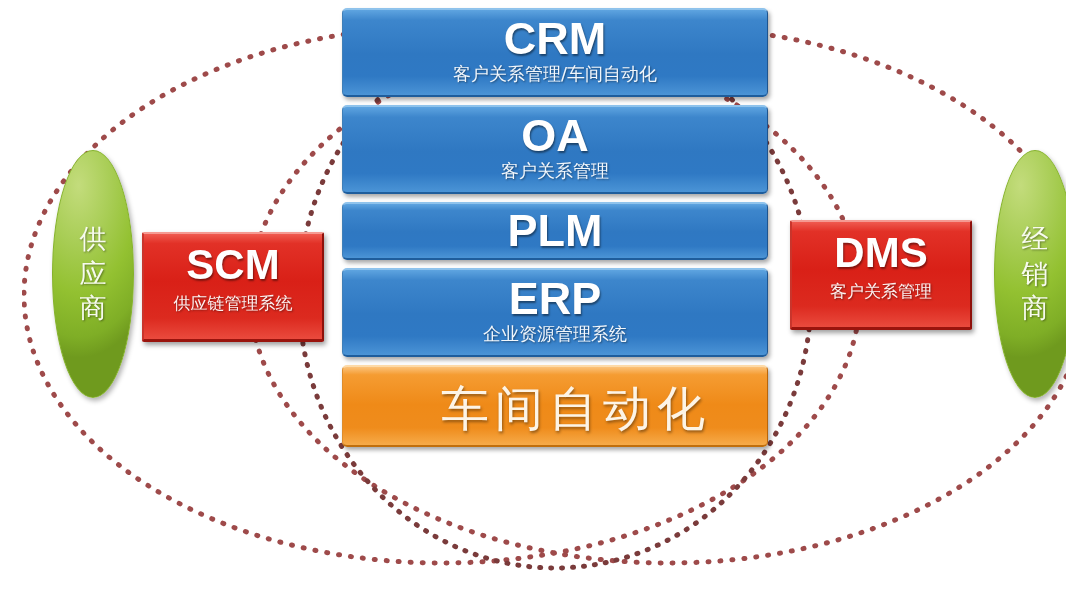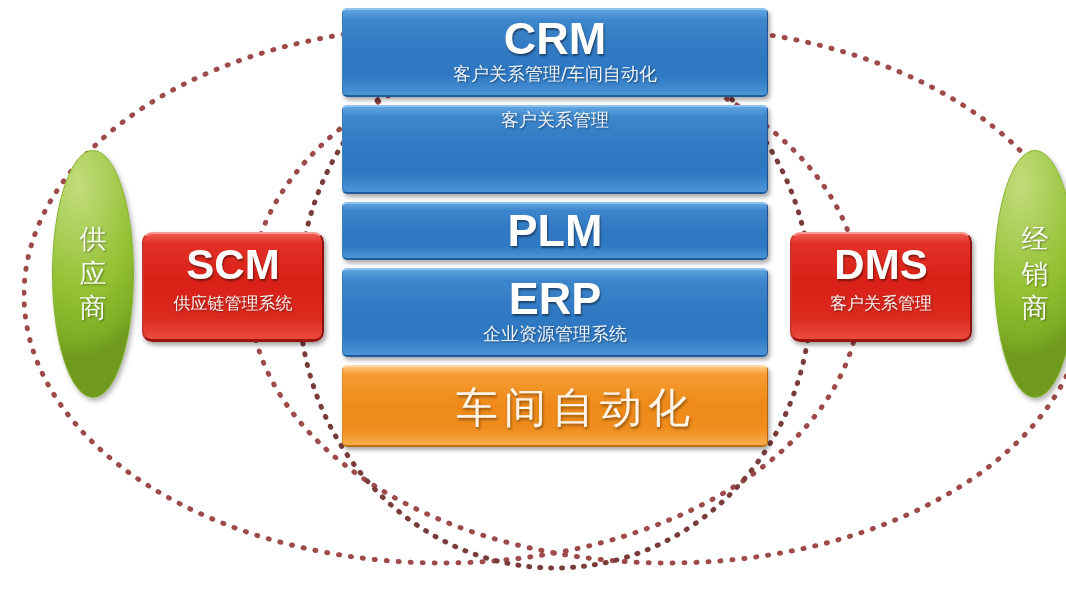"OA" div.sys-acronym { html: none -> <div>OA</div> }
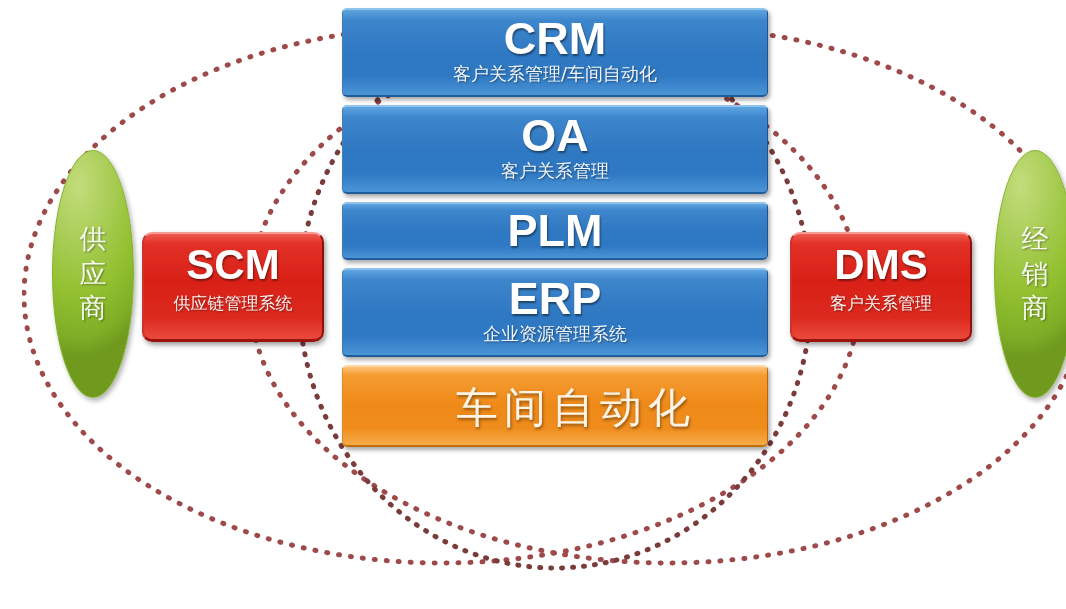"SCM" .redbox { border-radius: 10px -> 2px }
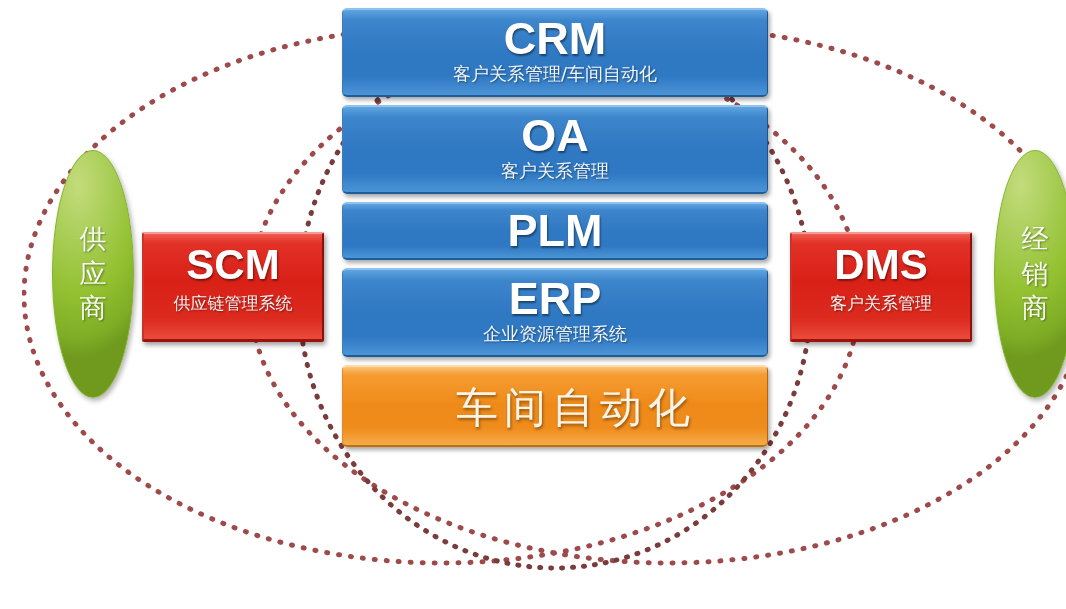"DMS" .redbox.right { top: 232px -> 220px }
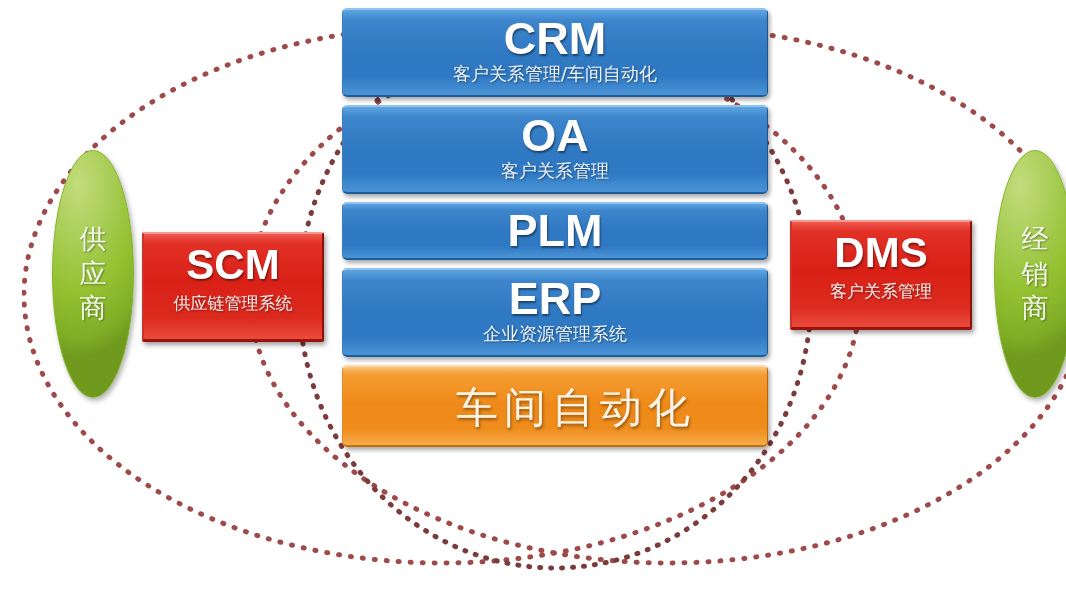"车间自动化" .shop-label { font-size: 42px -> 48px }
